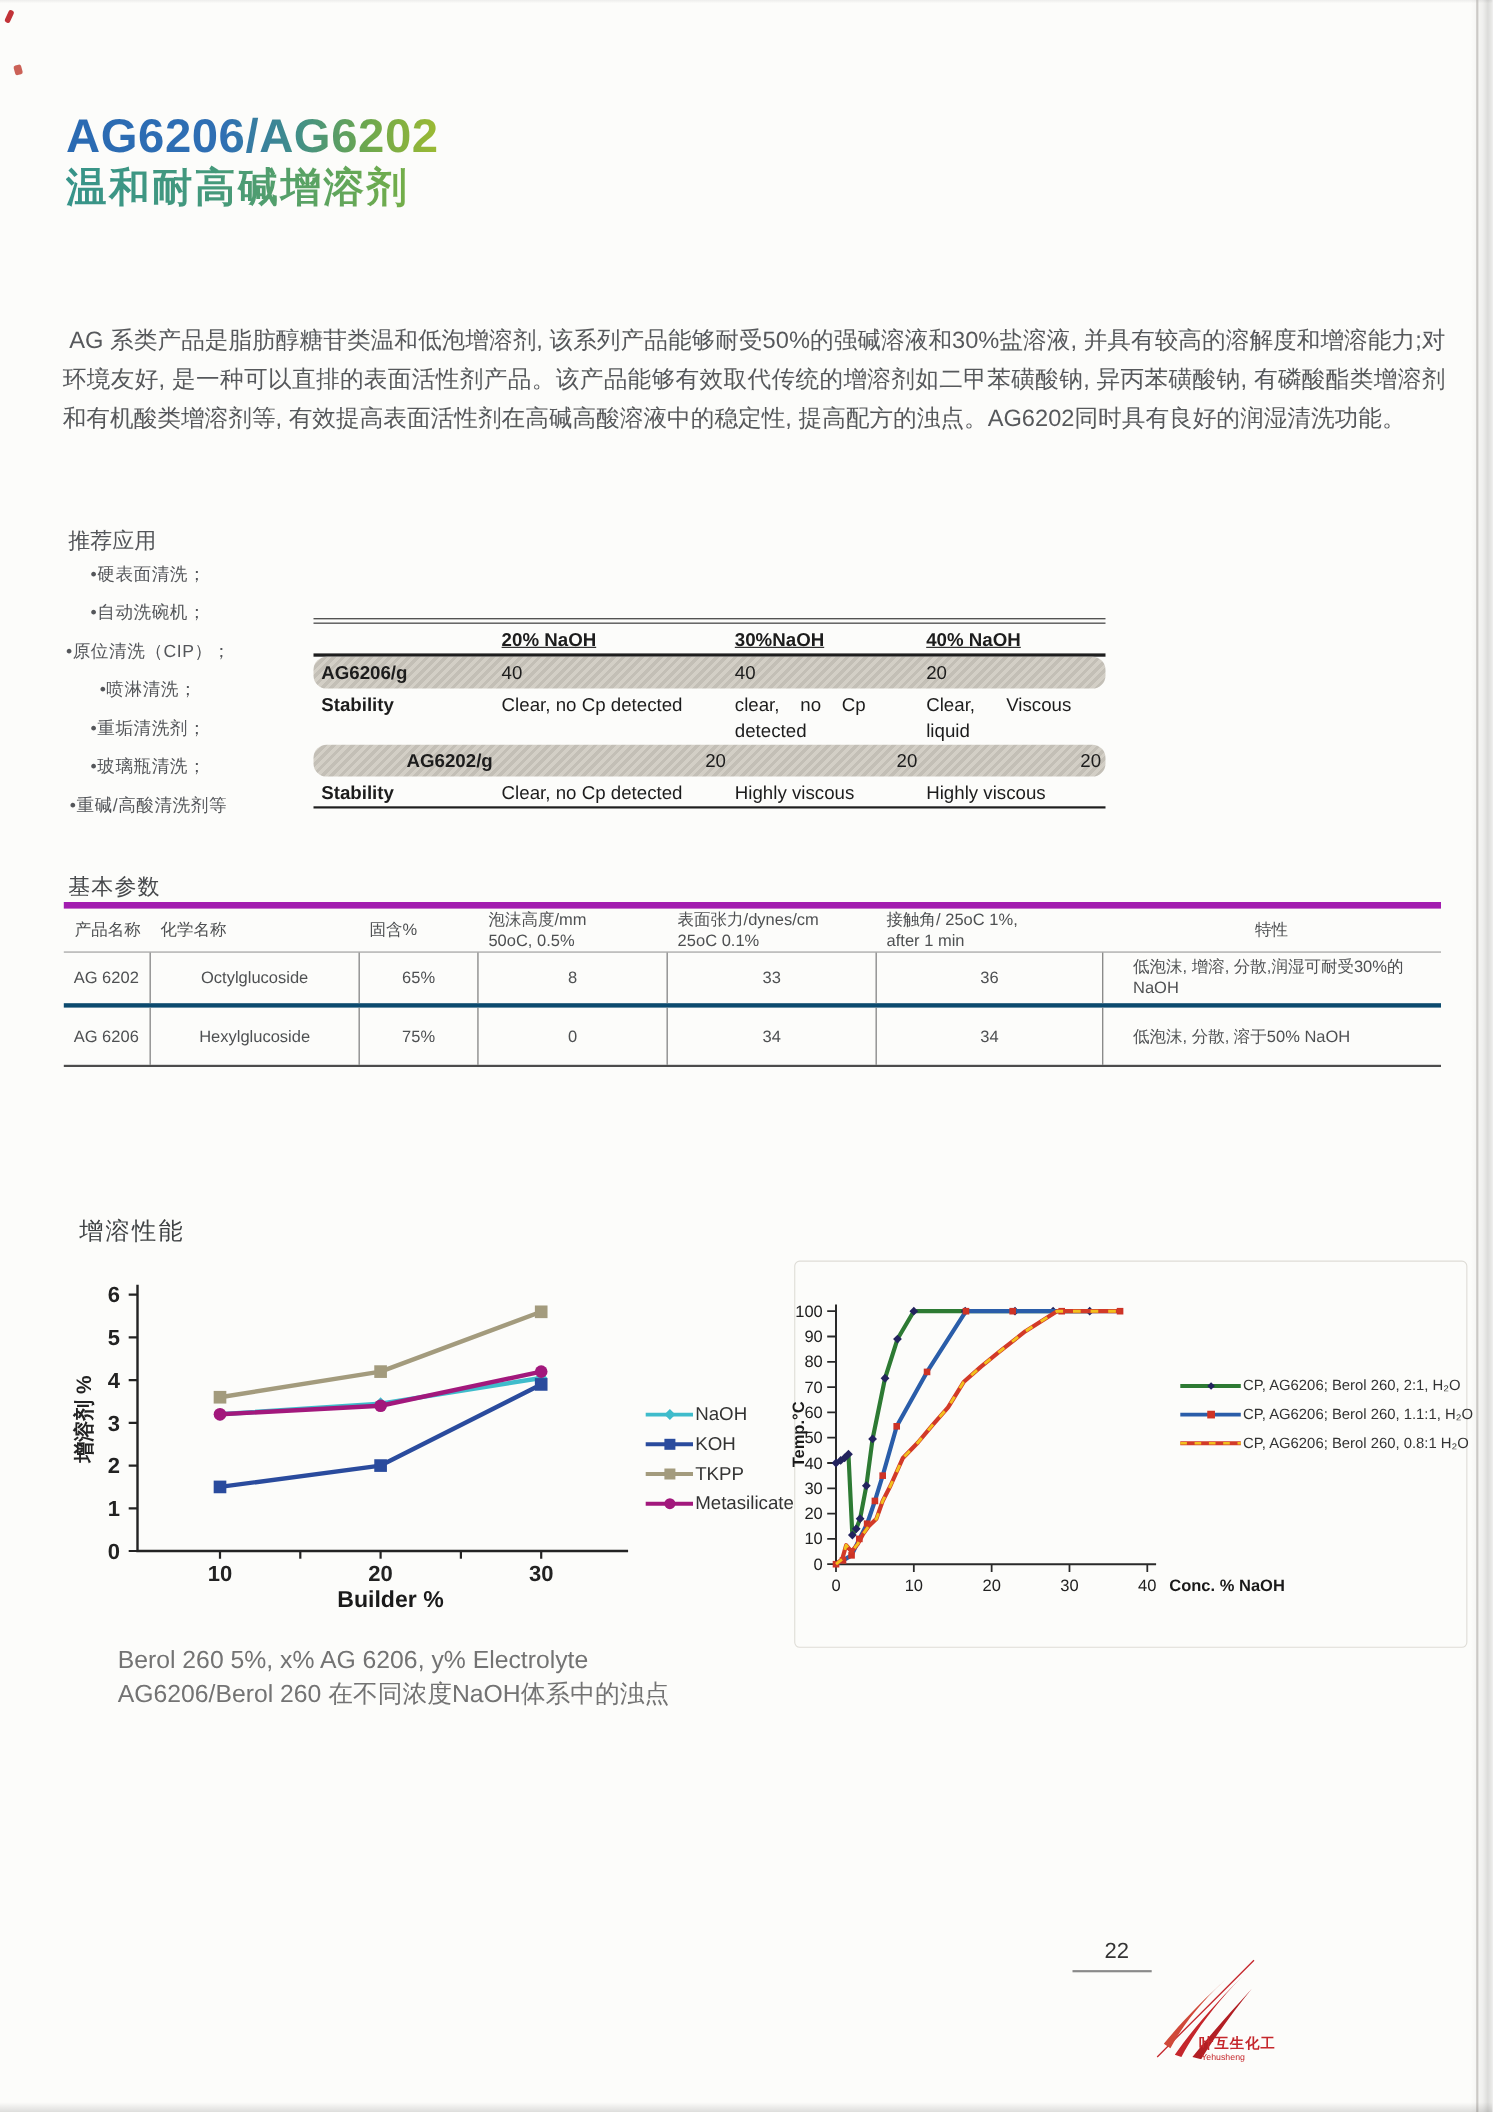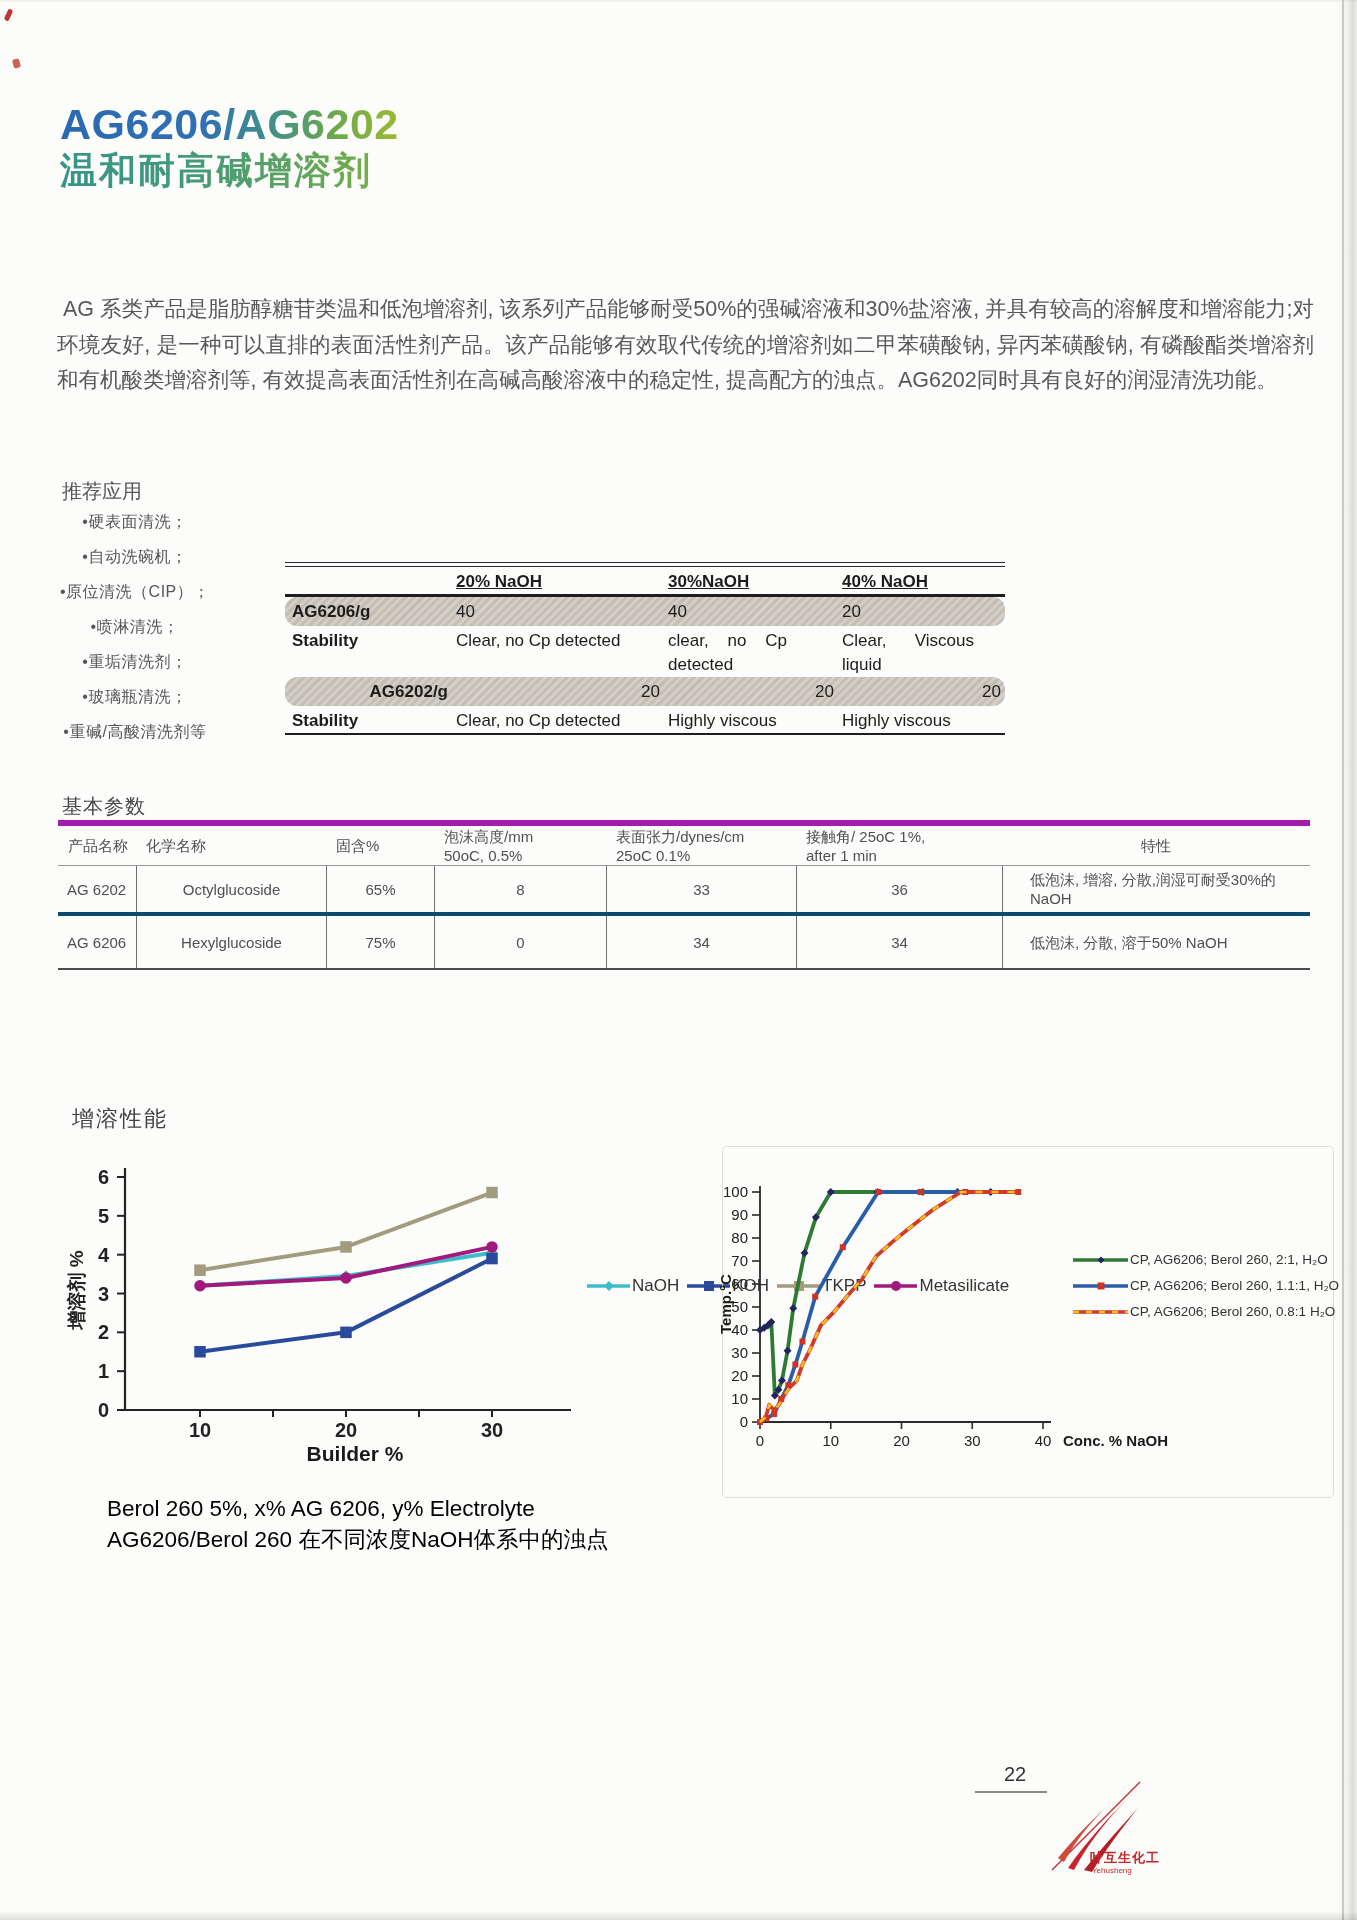"NaOH" #legend1 { flex-direction: row -> column }
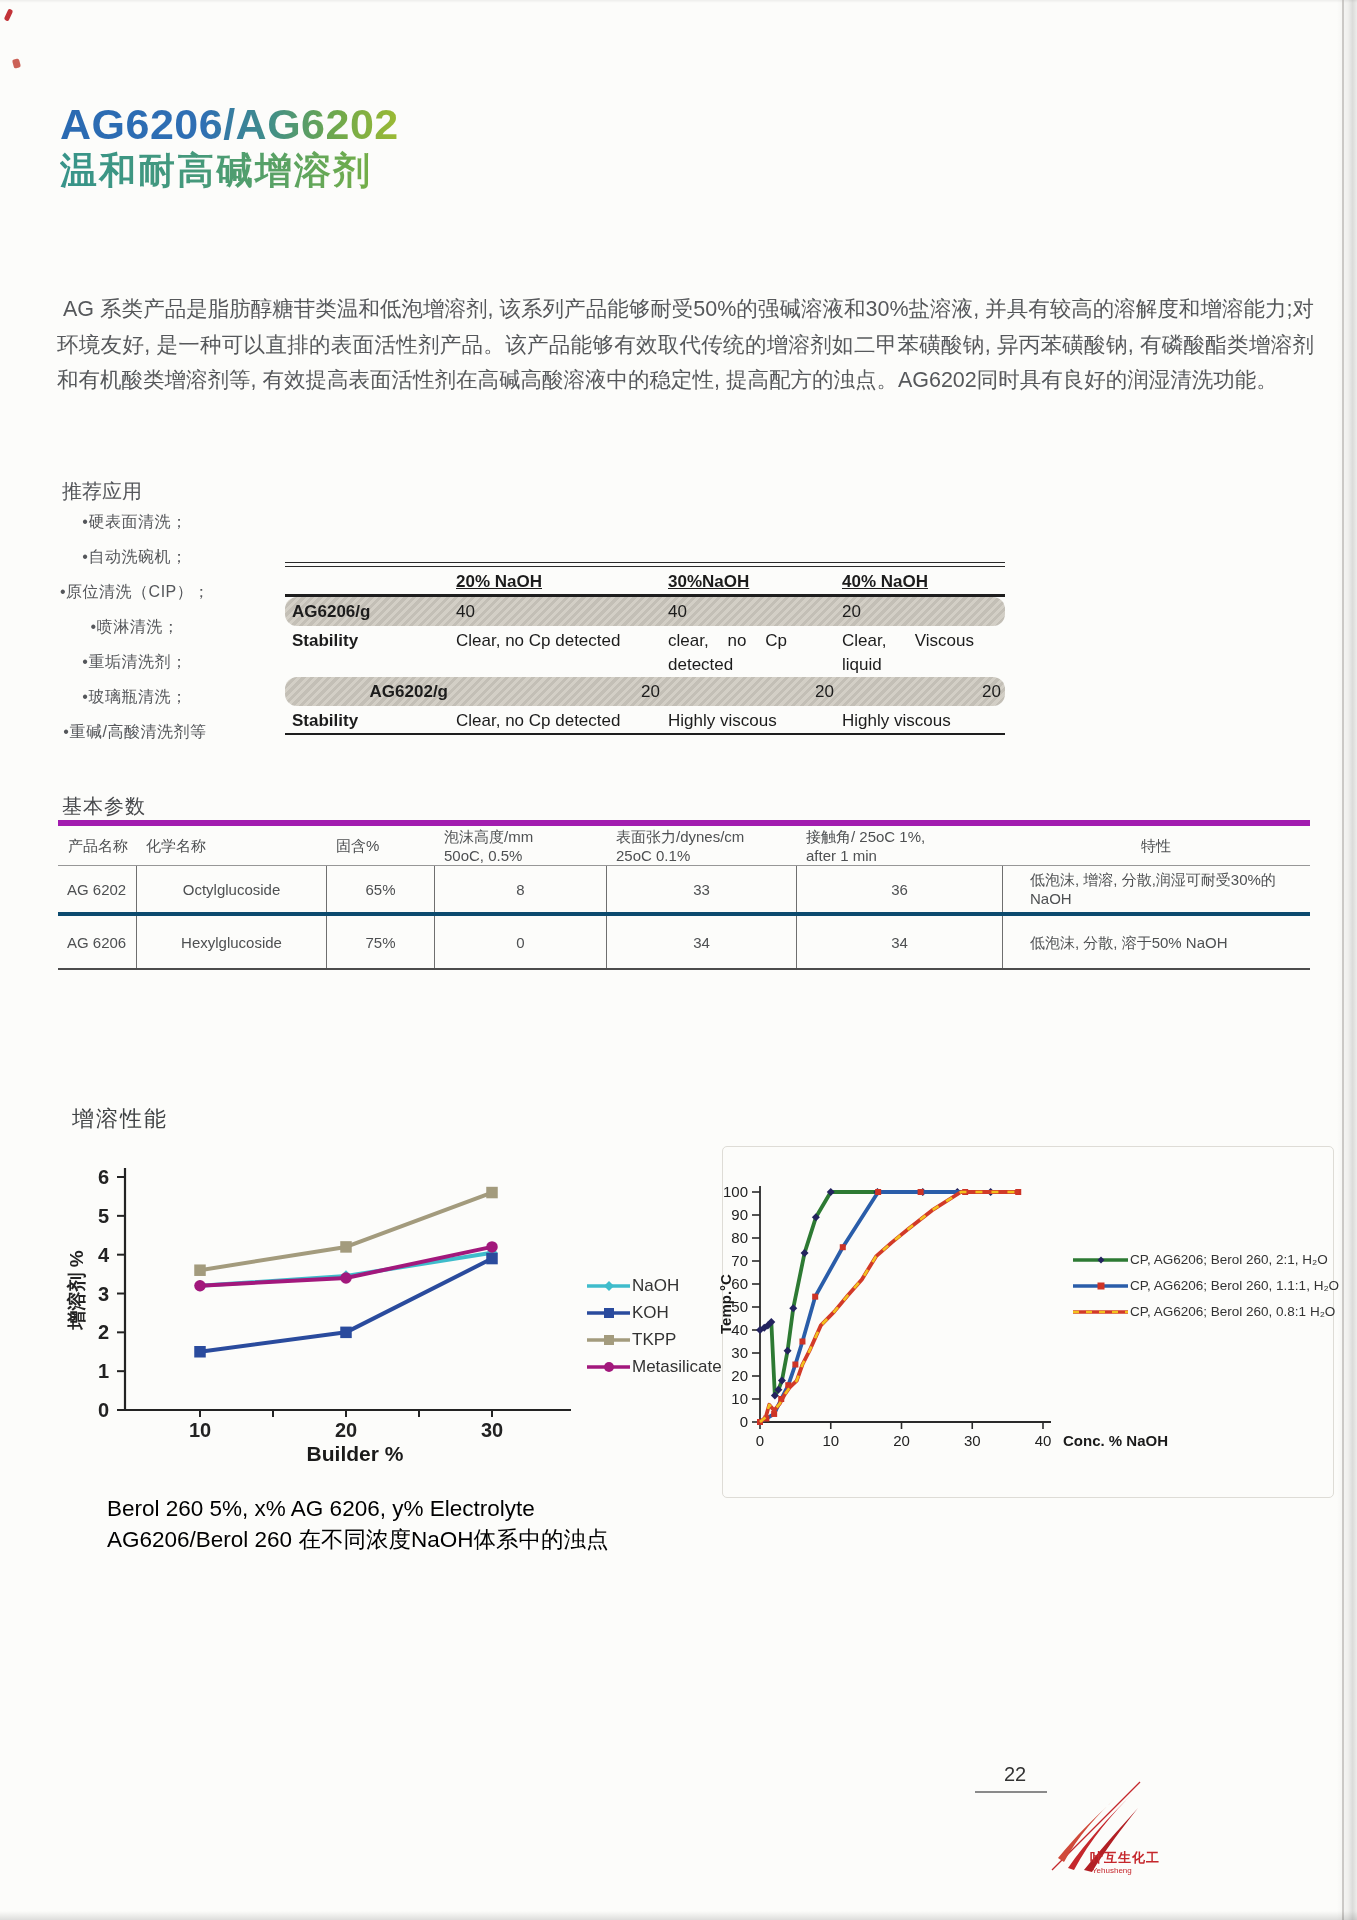"Berol 260 5%, x% AG" .caption { color: #000000 -> #737373 }
